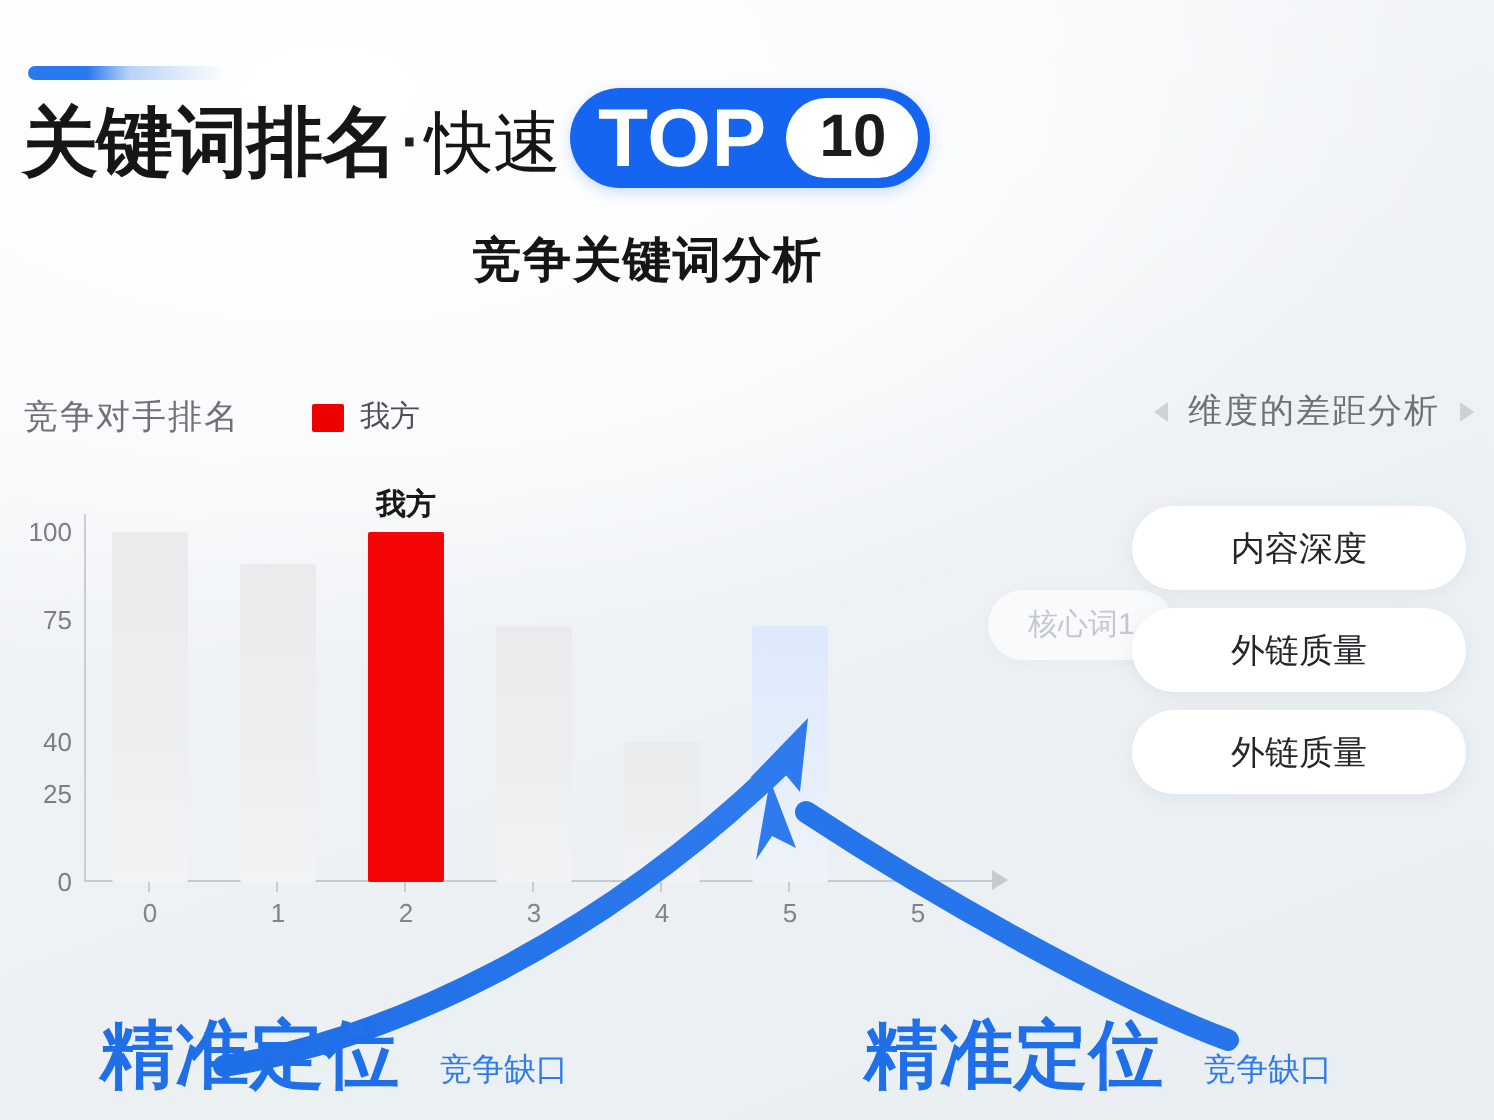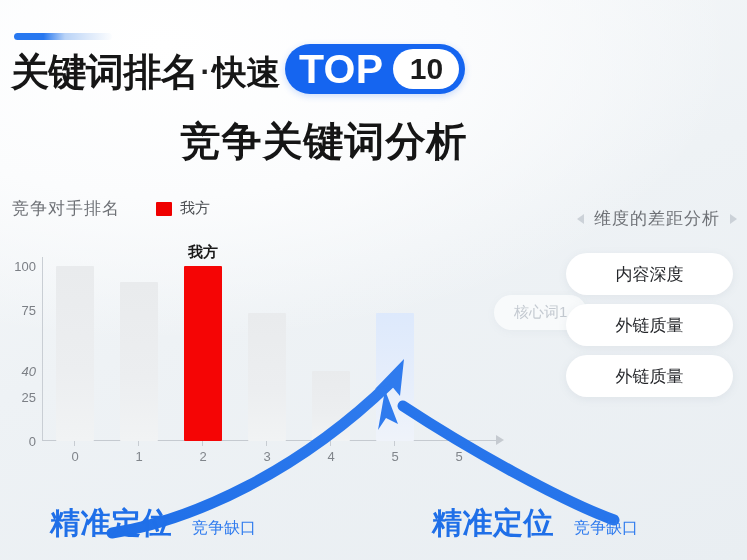"快速" .headline-sub { font-weight: bold -> normal }
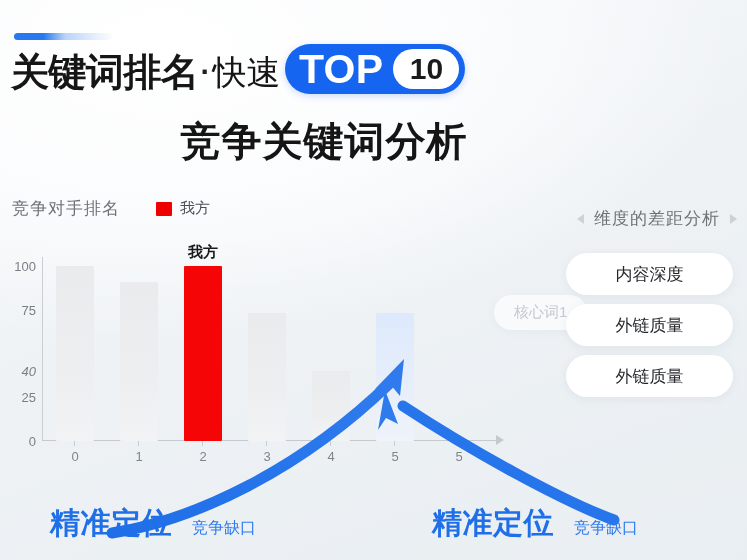"竞争关键词分析" .subtitle { font-size: 40px -> 24px }
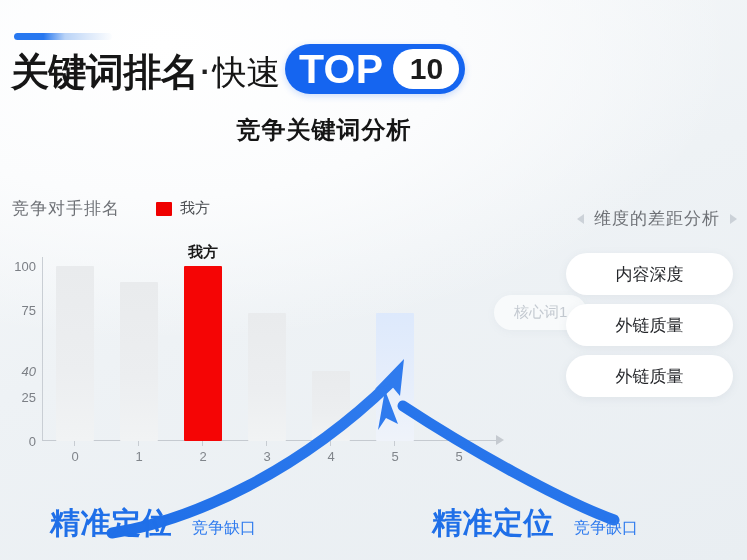"维度的差距分析" .chart-head-right { top: 207px -> 194px }
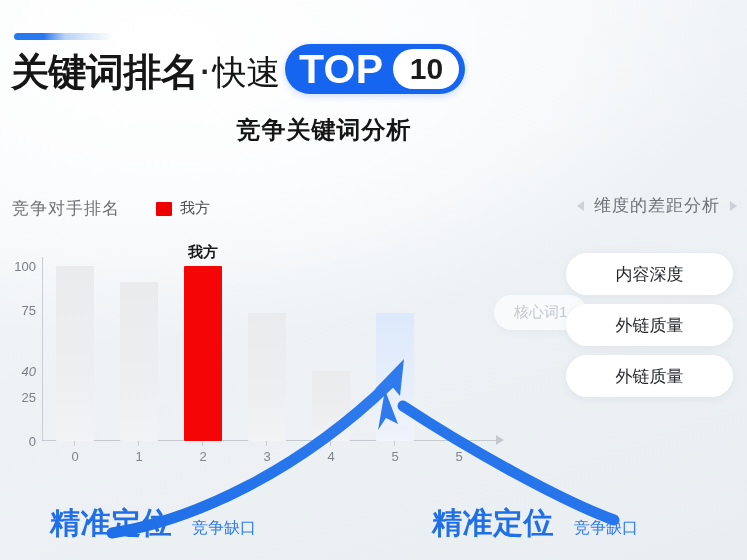"40" div.y-tick { font-style: italic -> none }
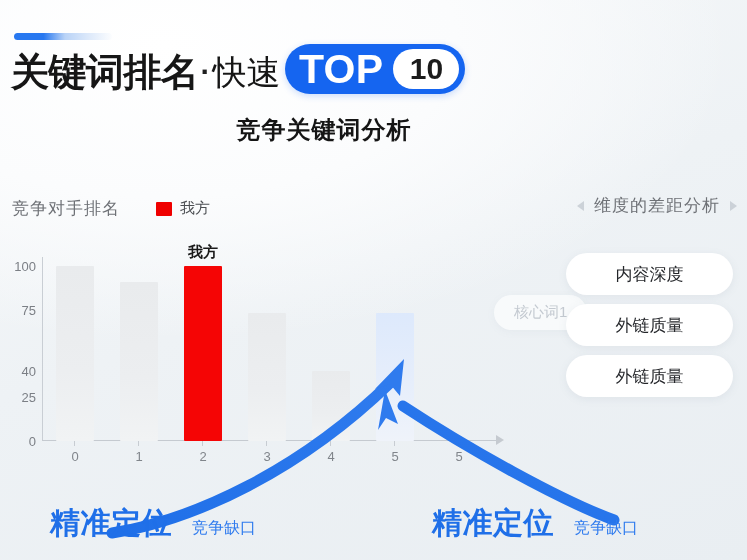"精准定位" .caption-strong { font-size: 30px -> 37px }
